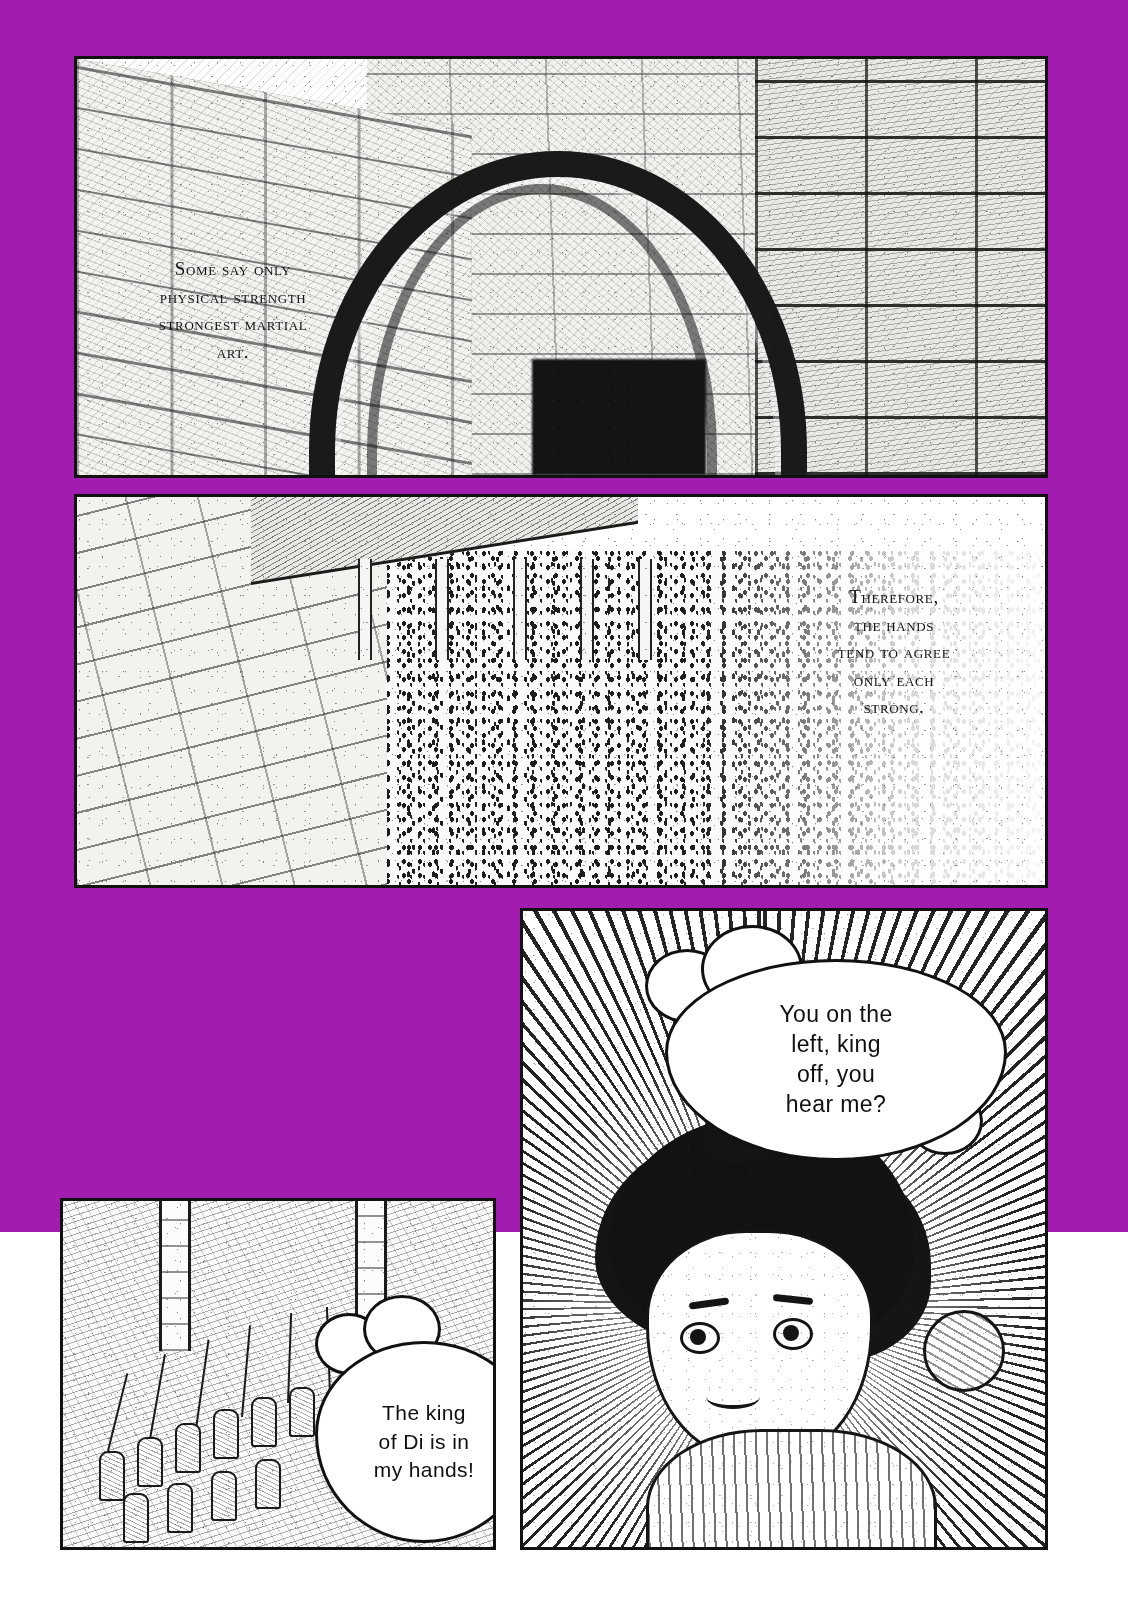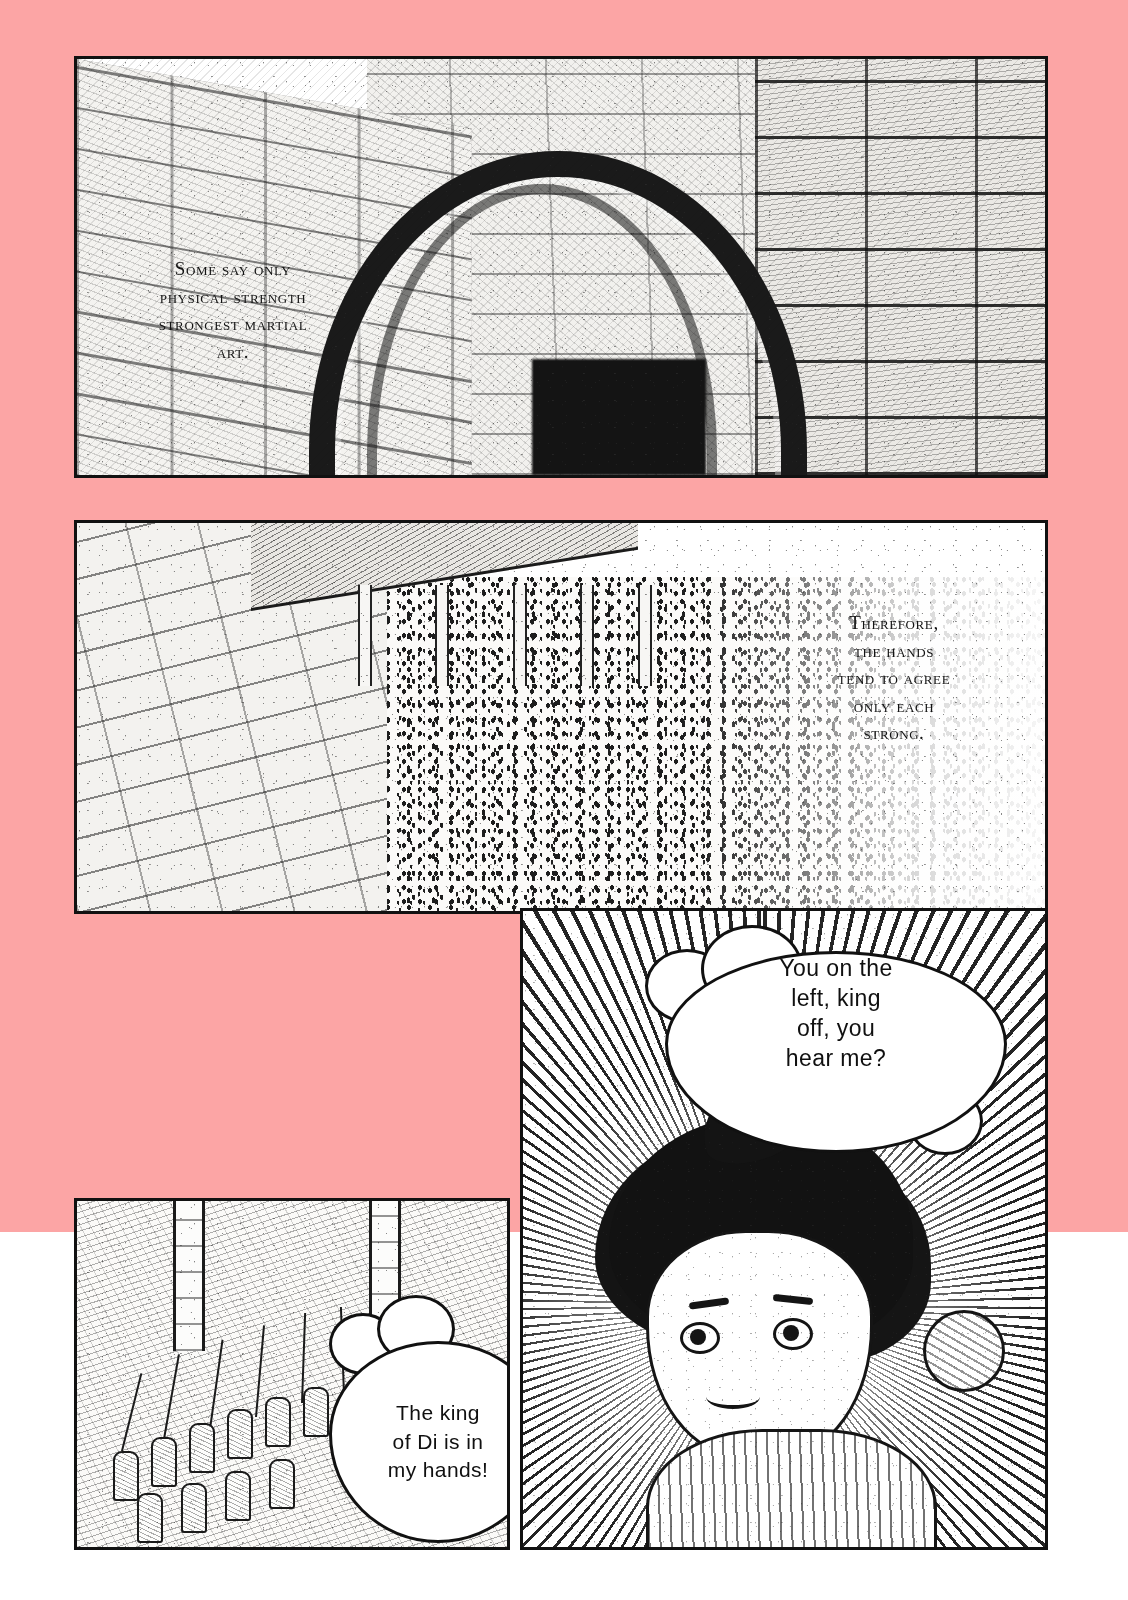"Some say only" .page { background: #fca5a5 -> #a21caf }
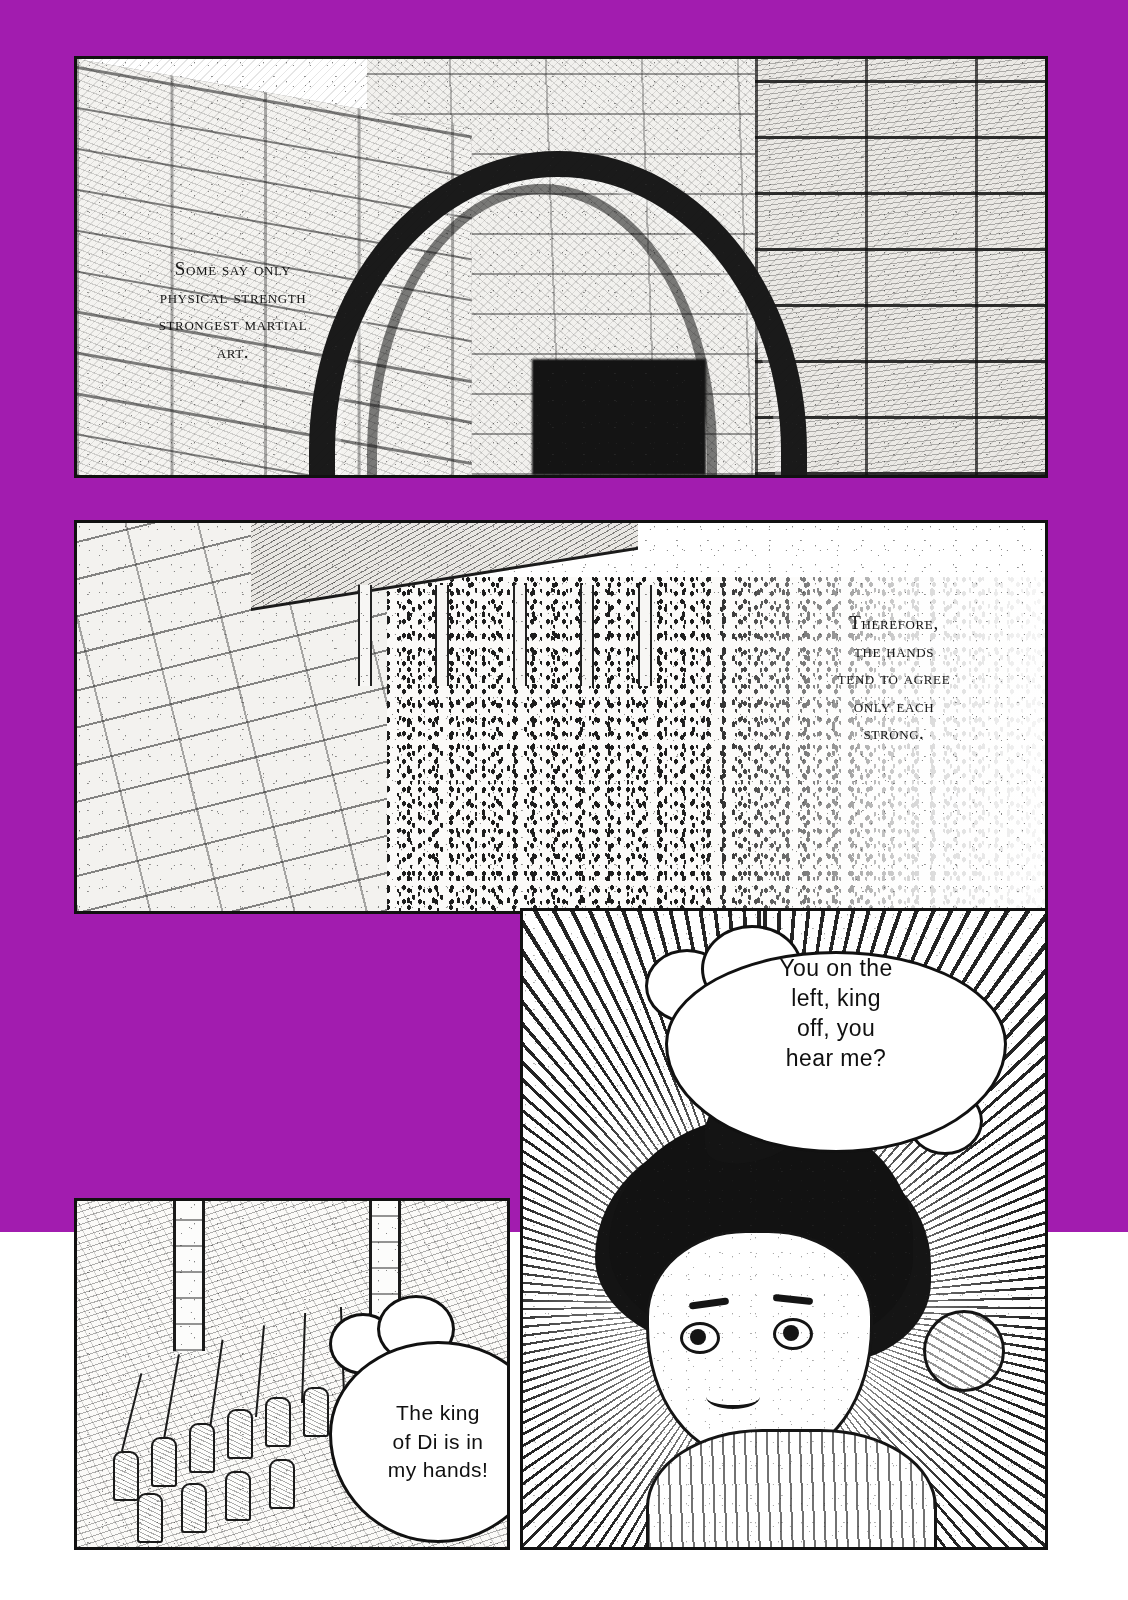"Therefore," div.panel { top: 520px -> 494px }
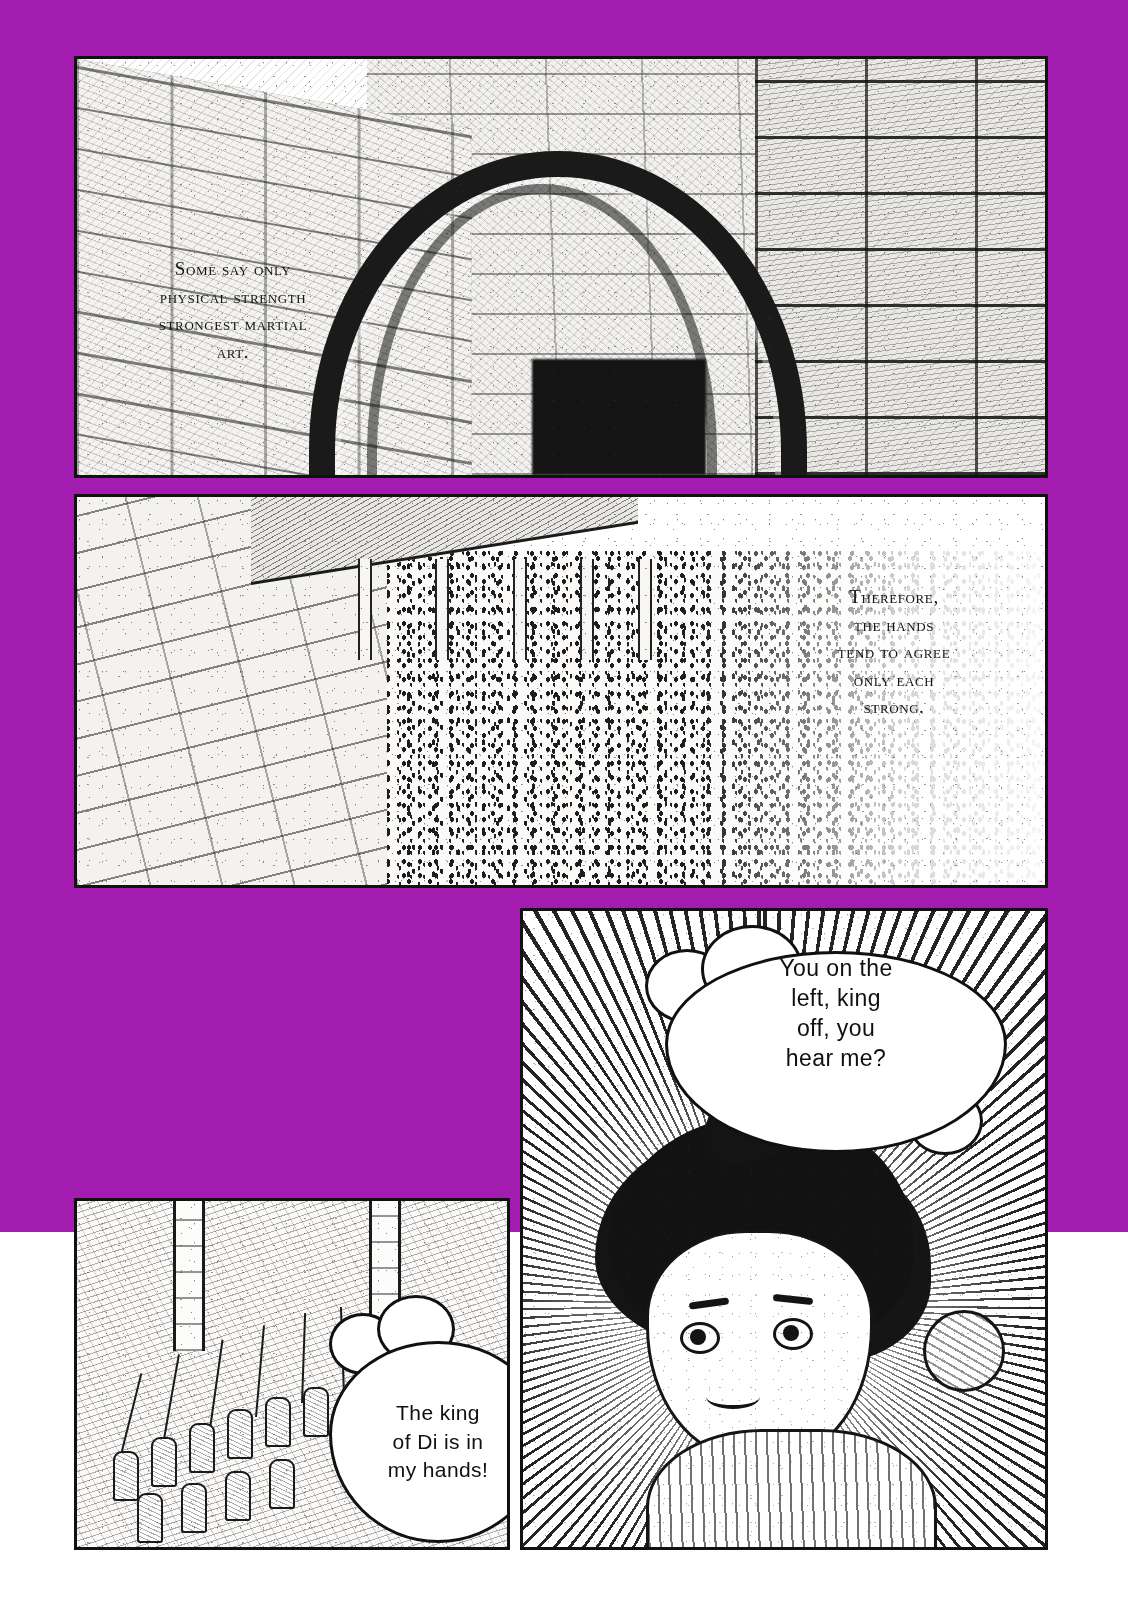"You on the" div.bubble { align-items: flex-start -> center; top: 40px -> 48px }
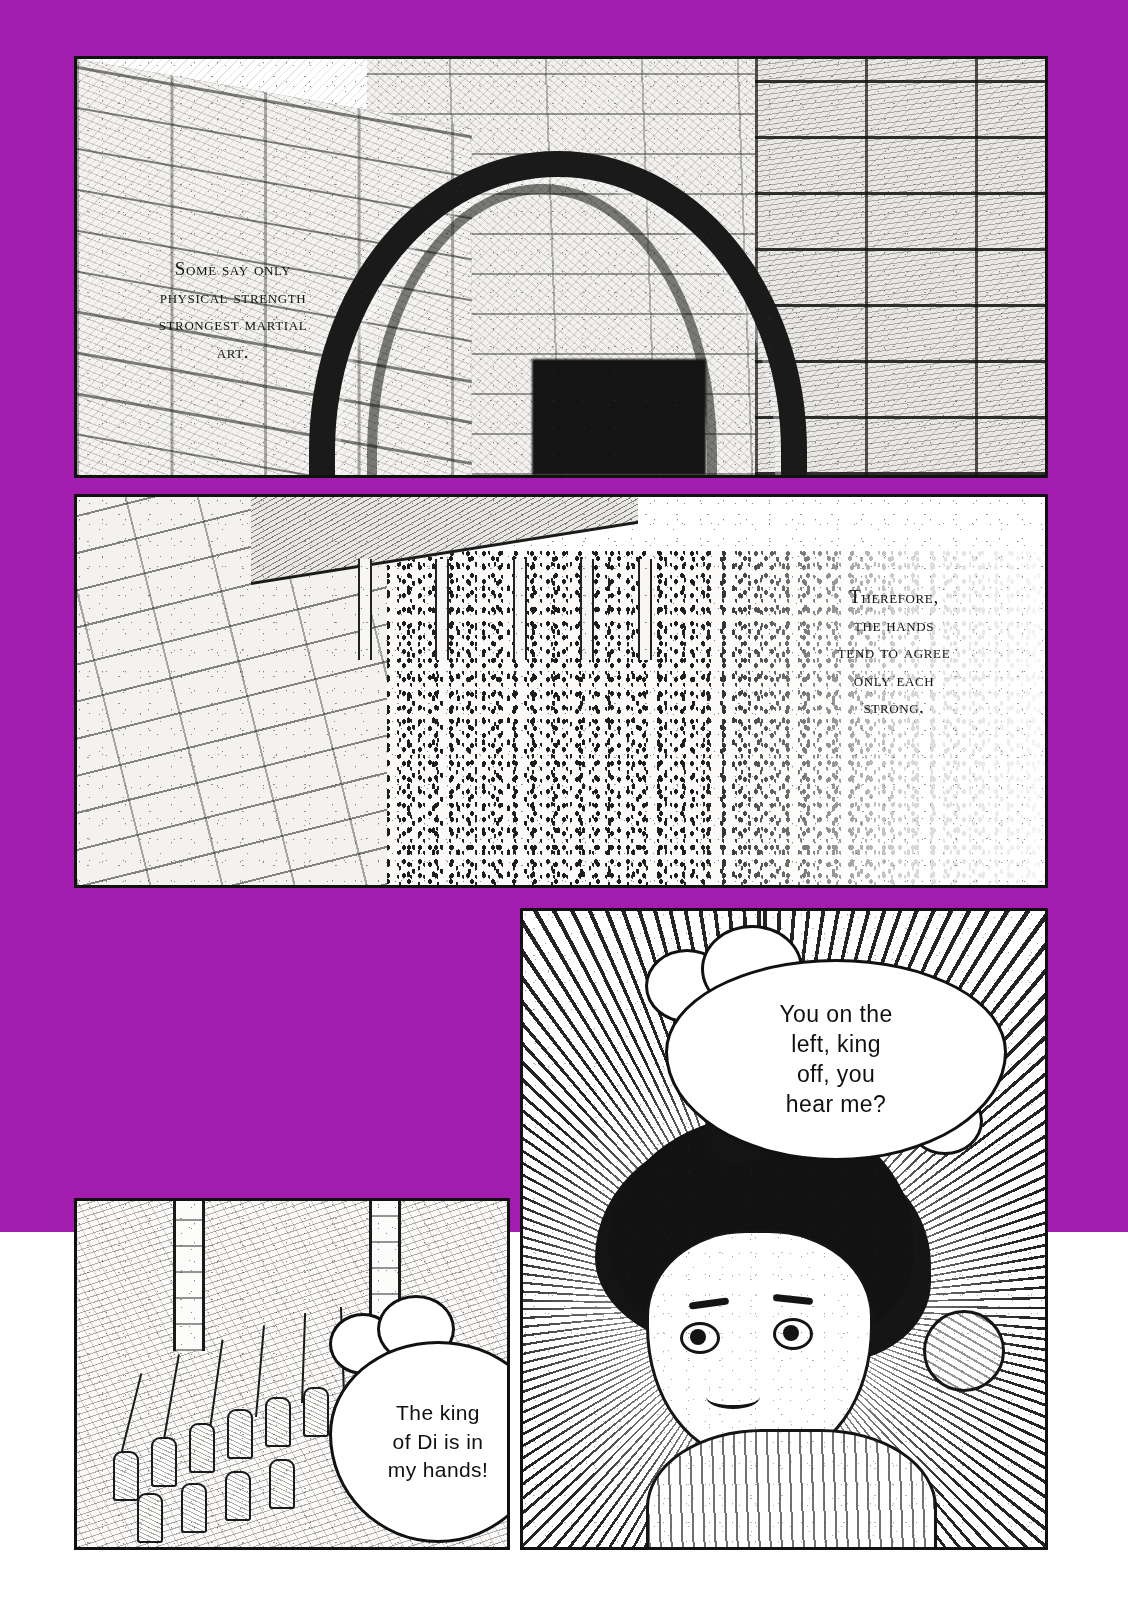"The king" div.panel { left: 74px -> 60px }
